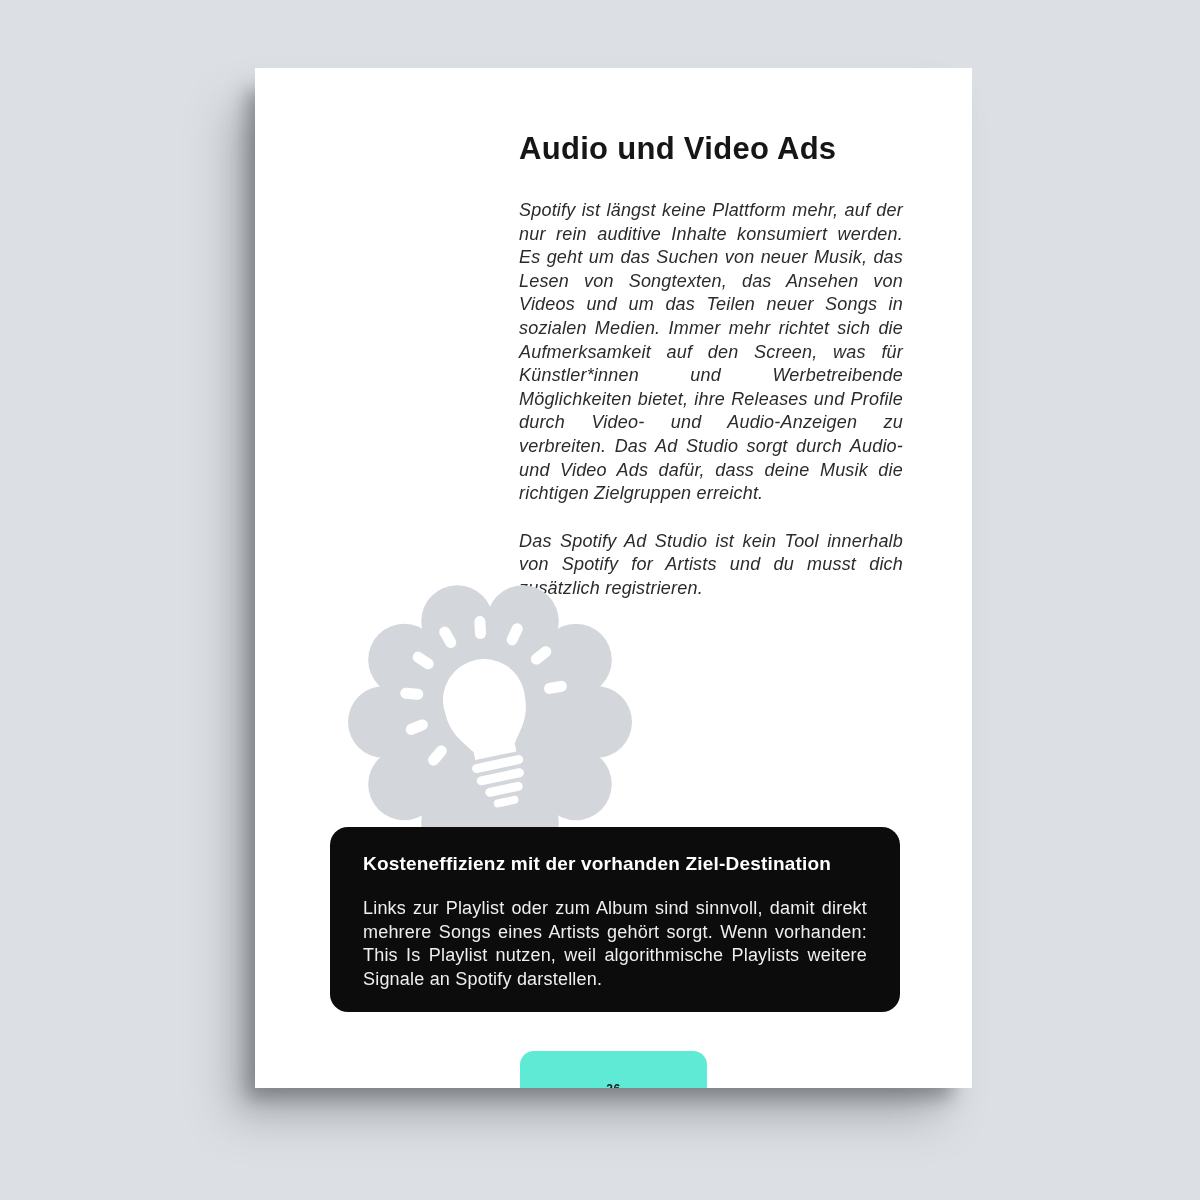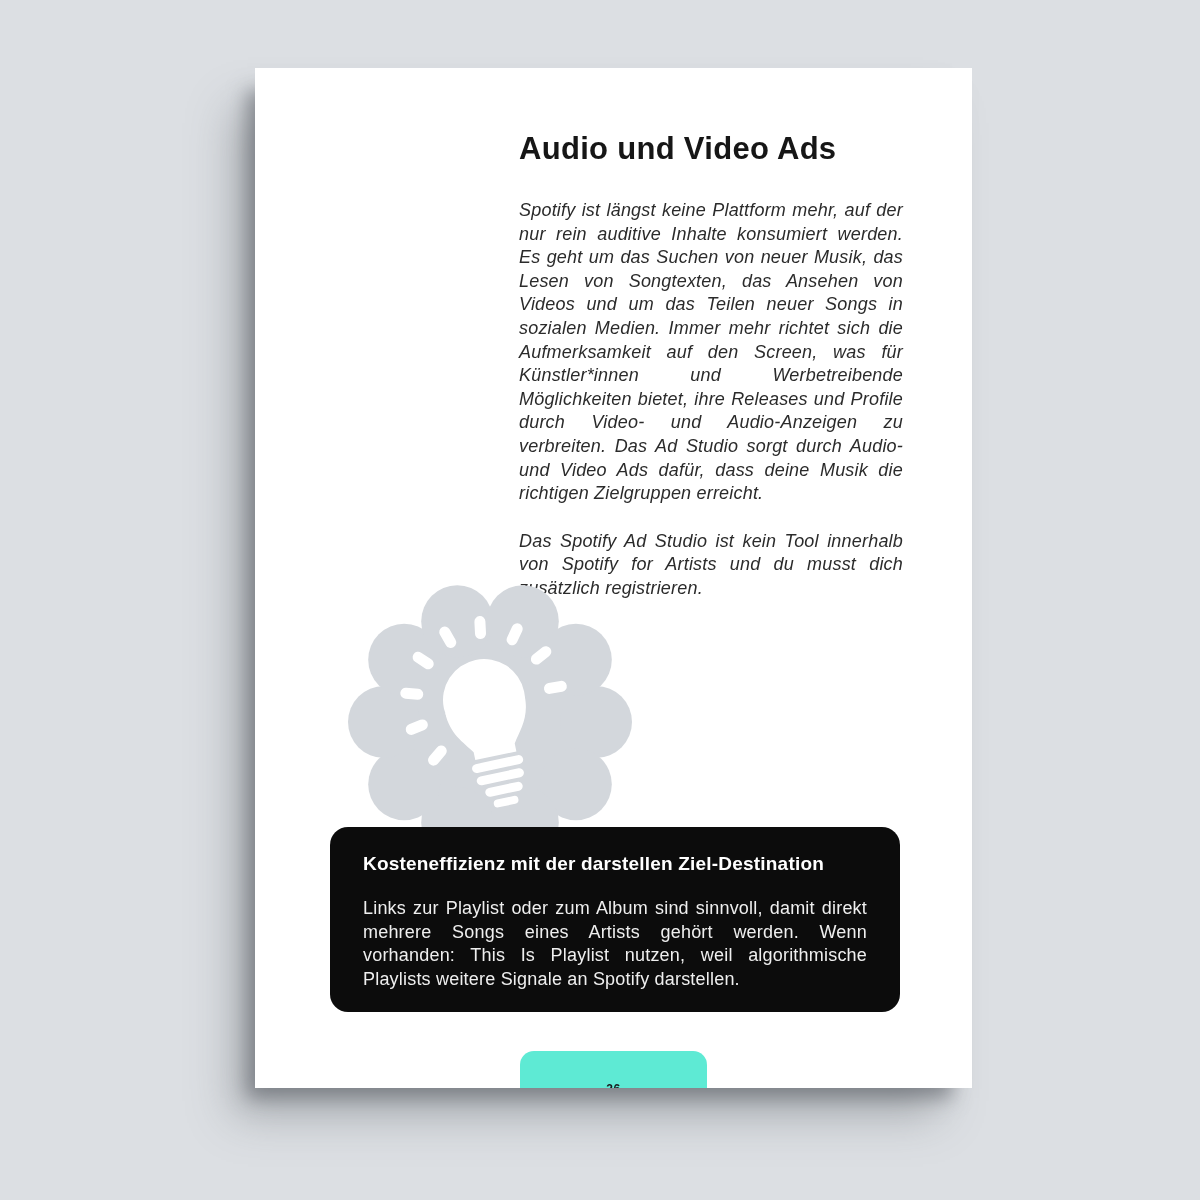"Kosteneffizienz mit der darstellen" h3.tip-box-title { text: darstellen -> vorhanden }
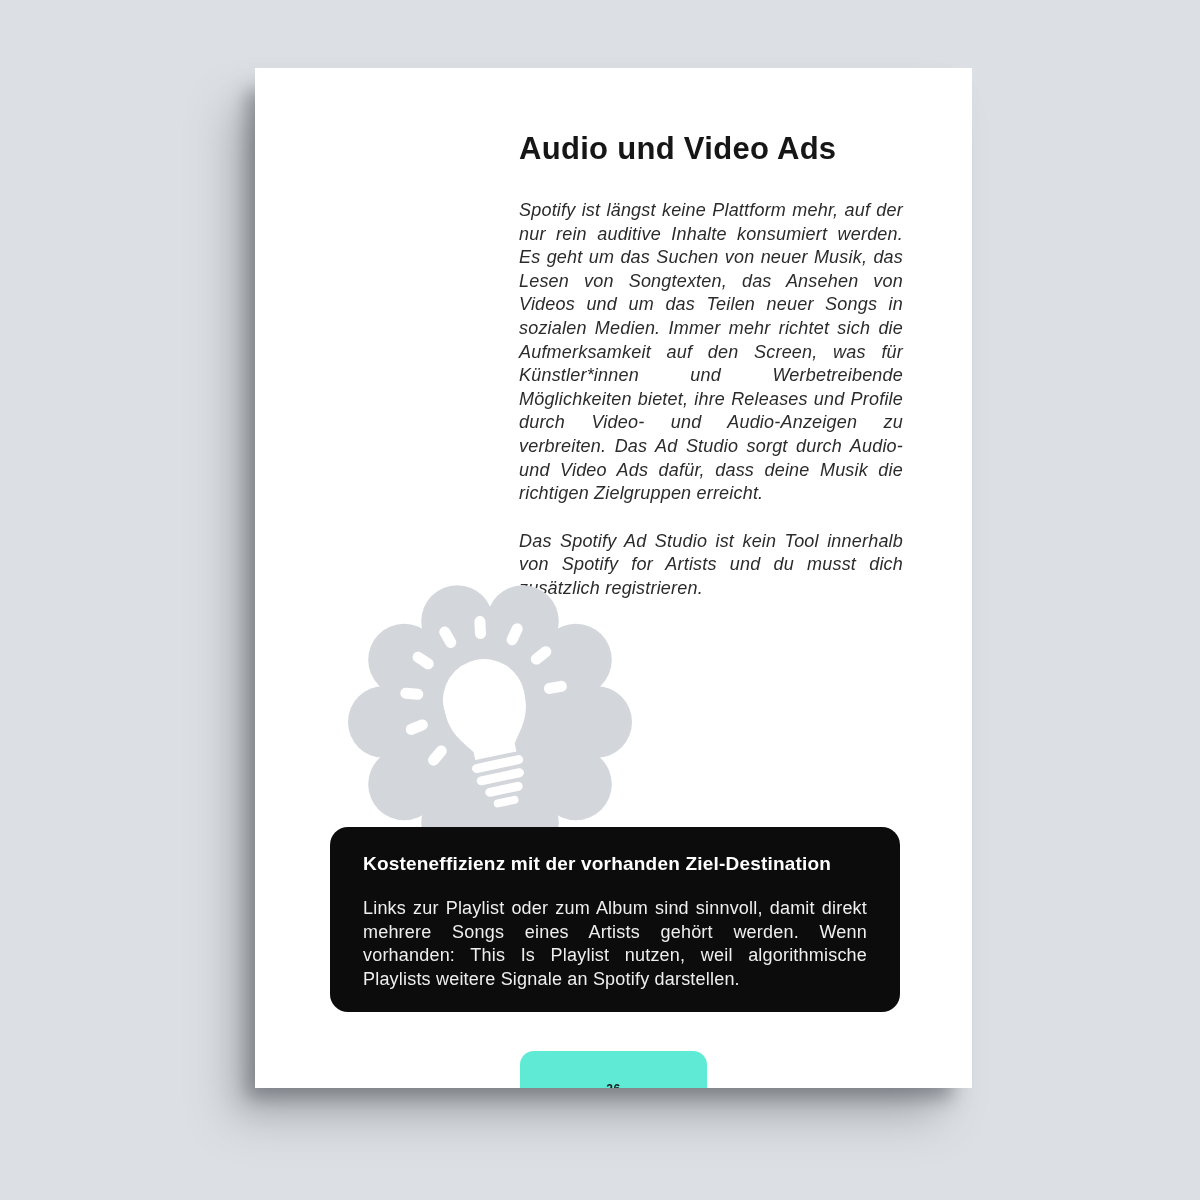"Links zur Playlist oder zum" p.tip-box-body { text: werden -> sorgt }
